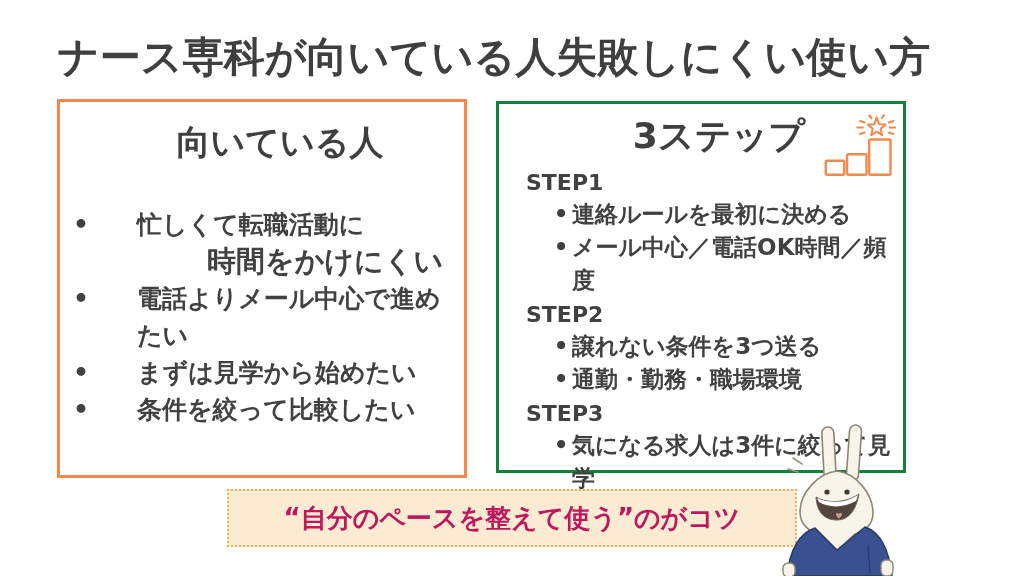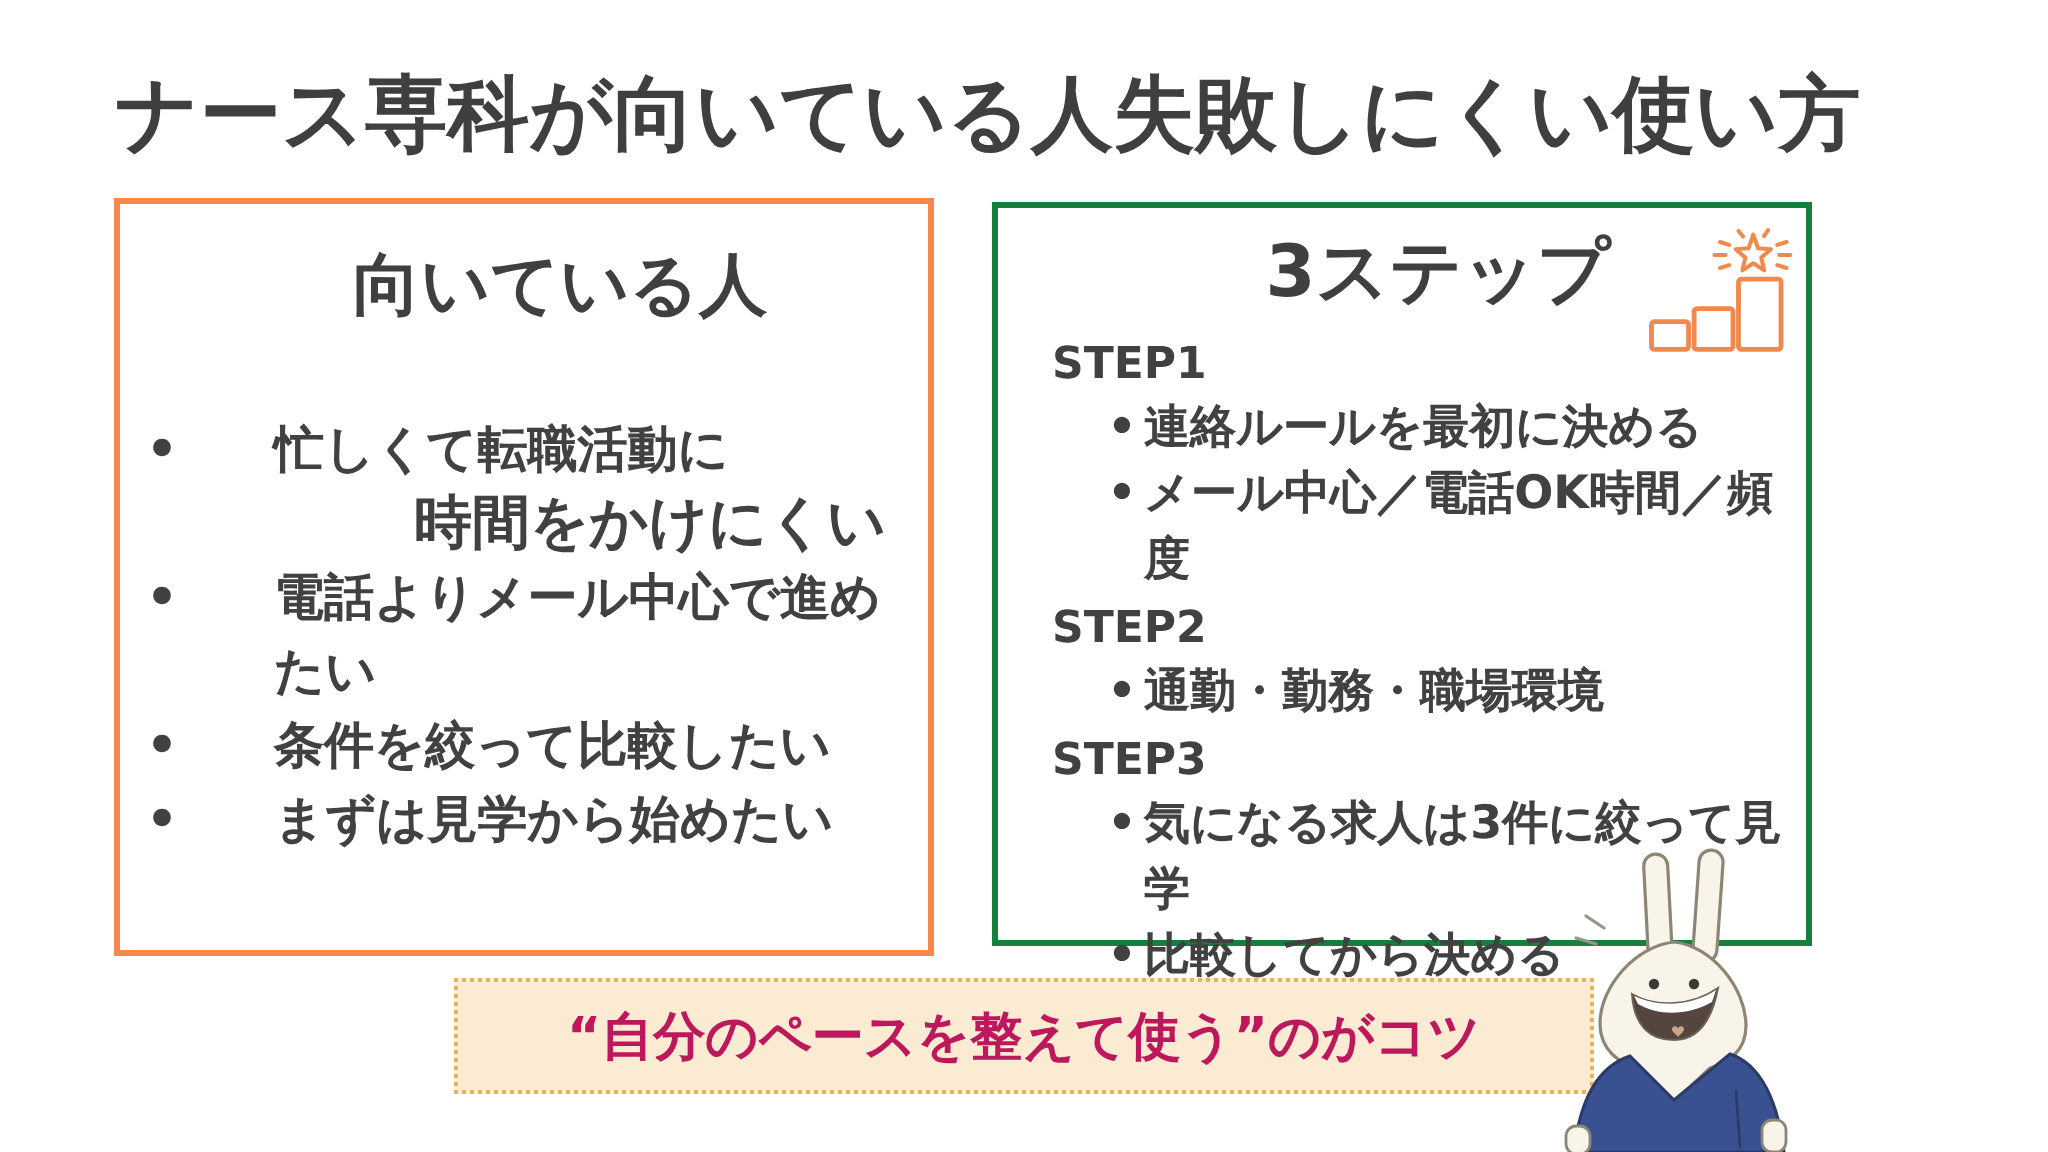"譲れない条件を3つ送る" div.s-row { html: none -> <div> <span></span> <span></span> <span>譲れない条件を3つ送る</span> </div> }
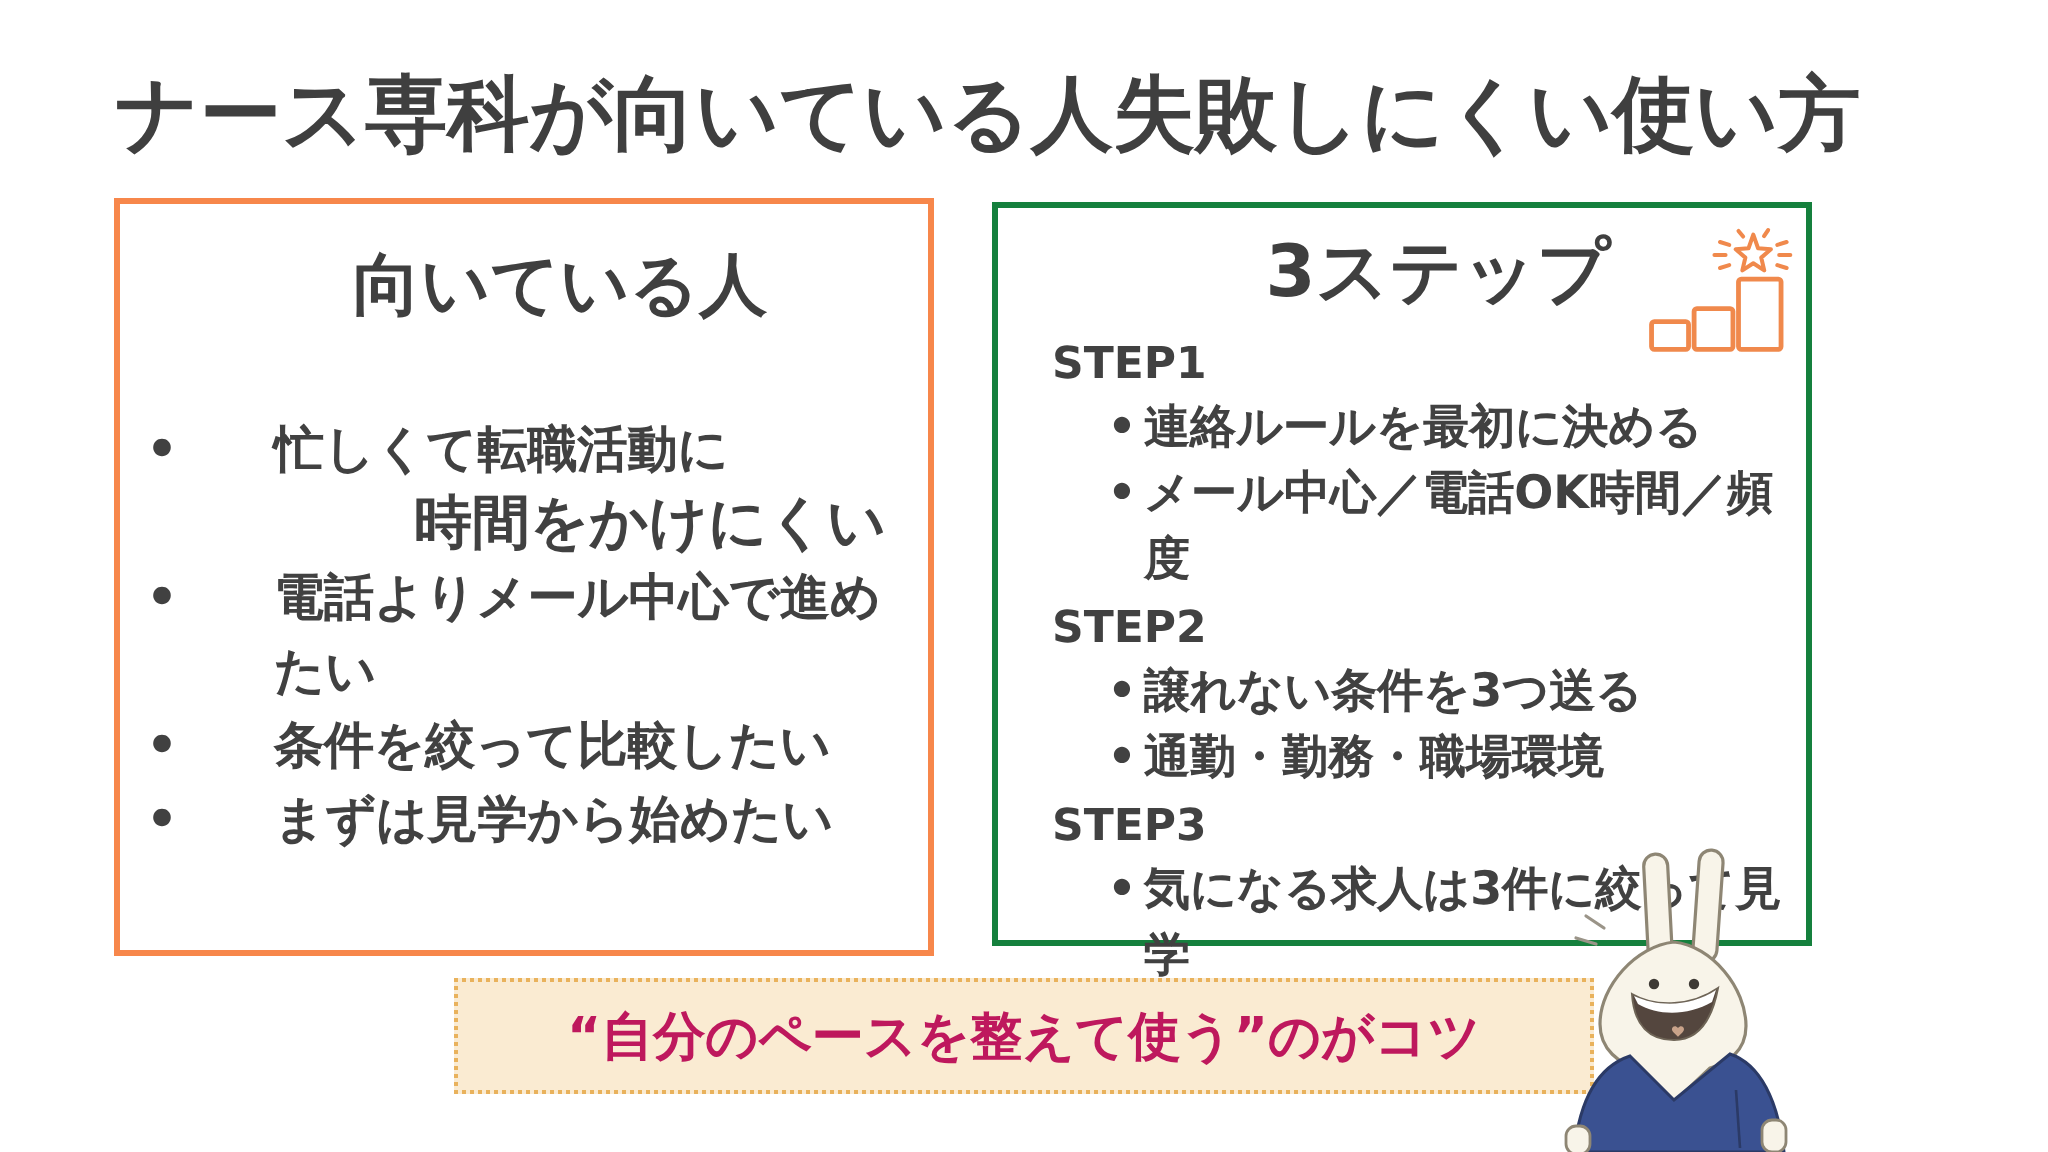"条件を絞って比較したい" div.l-row { order: before "まずは見学から始めたい" -> after "まずは見学から始めたい" }
